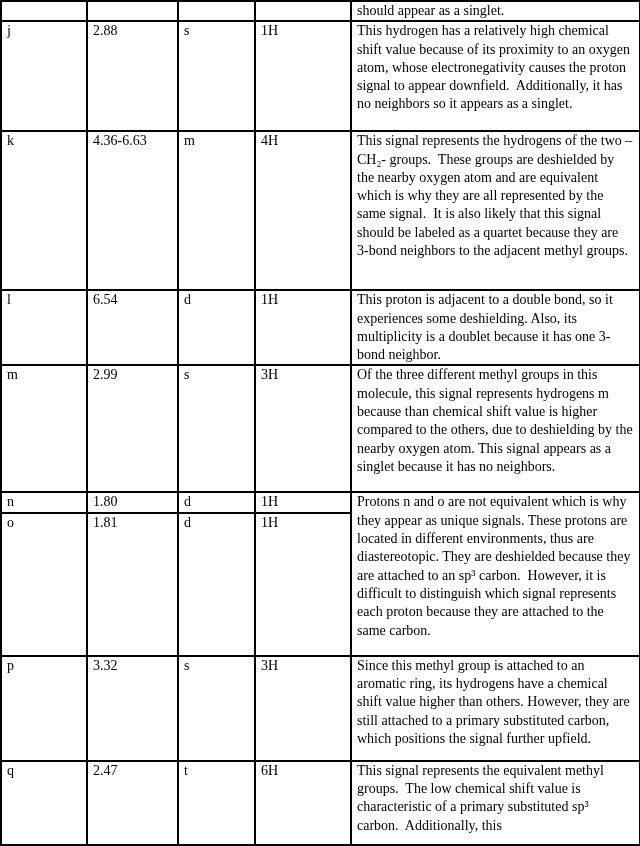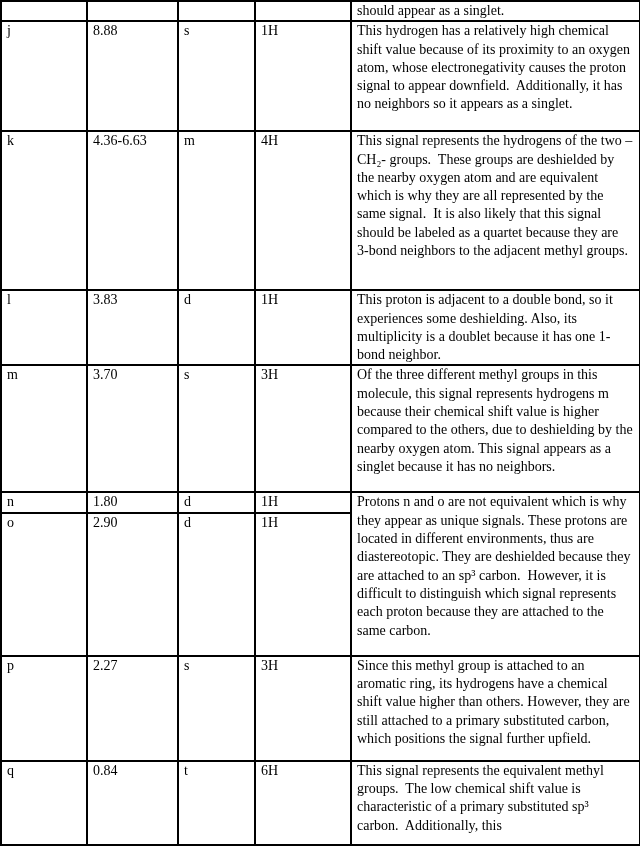"8.88" td { text: 8.88 -> 2.88 }
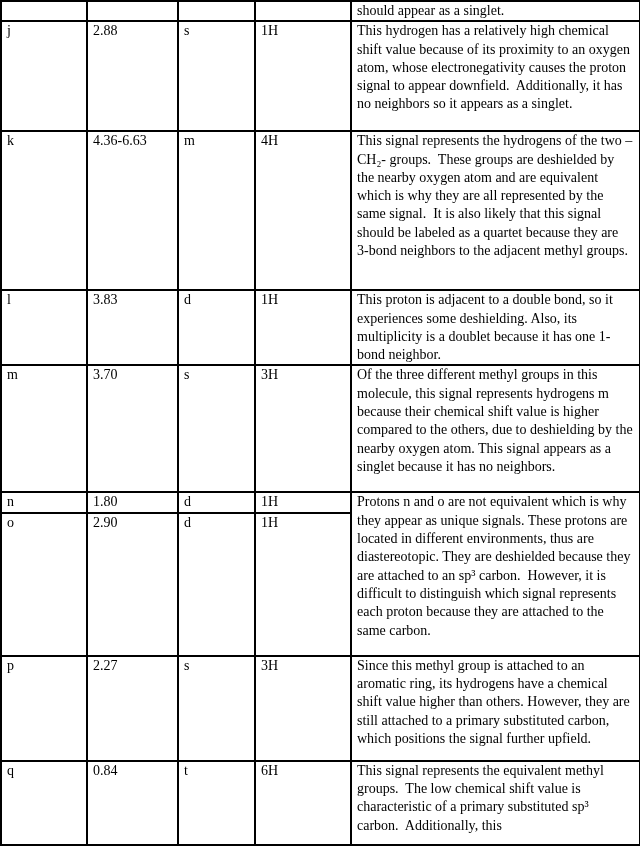"3.83" td { text: 3.83 -> 6.54 }
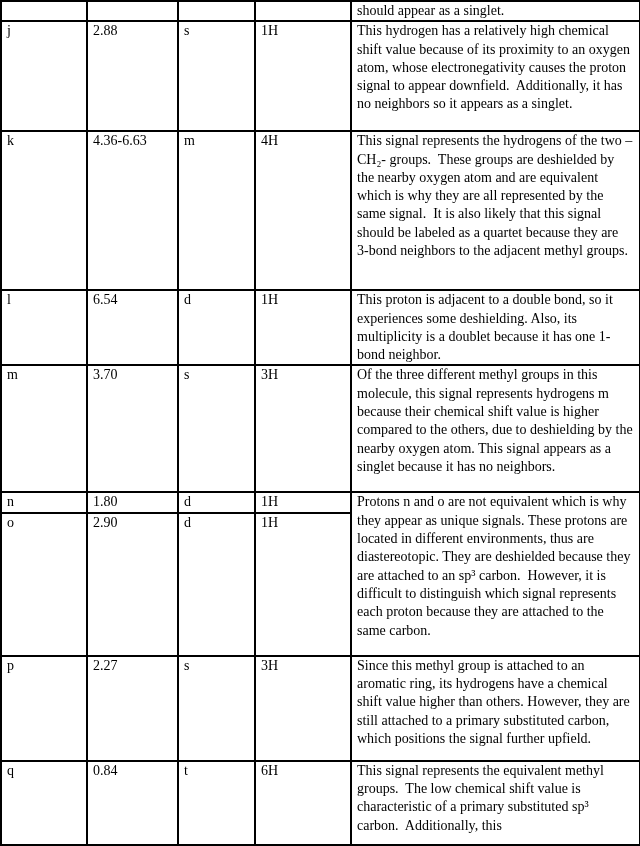"This proton is adjacent to" td.comment { text: 1-bond -> 3-bond }
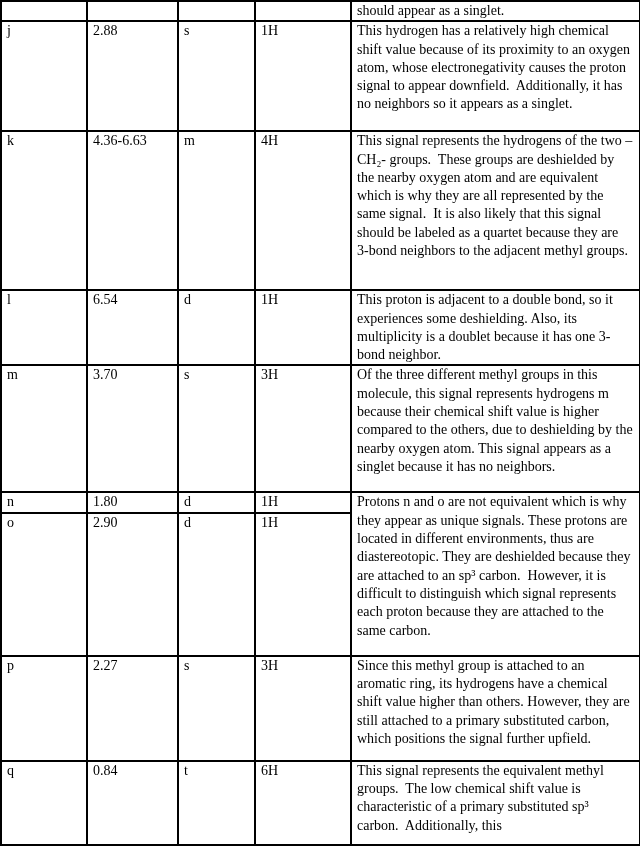"3.70" td { text: 3.70 -> 2.99 }
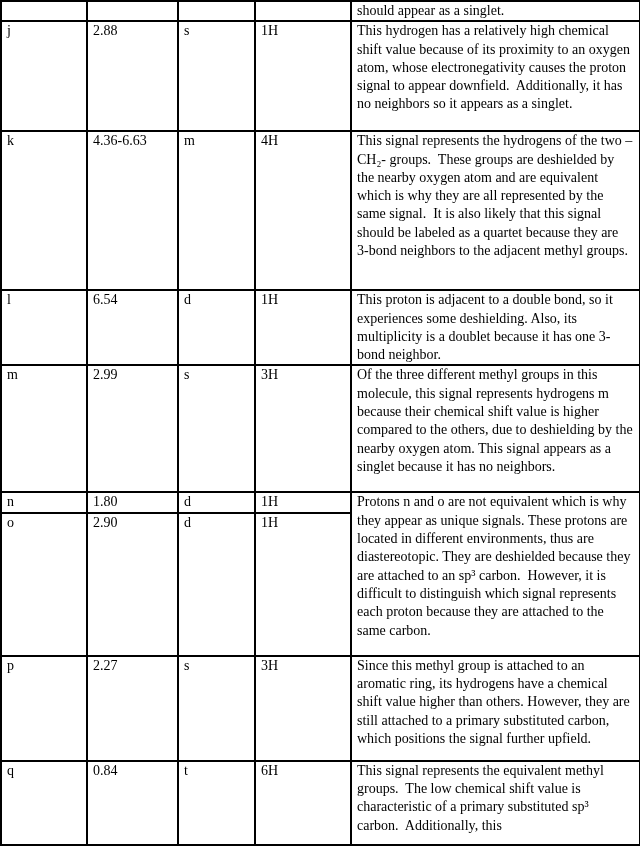"Of the three different methyl" td.comment { text: their -> than }
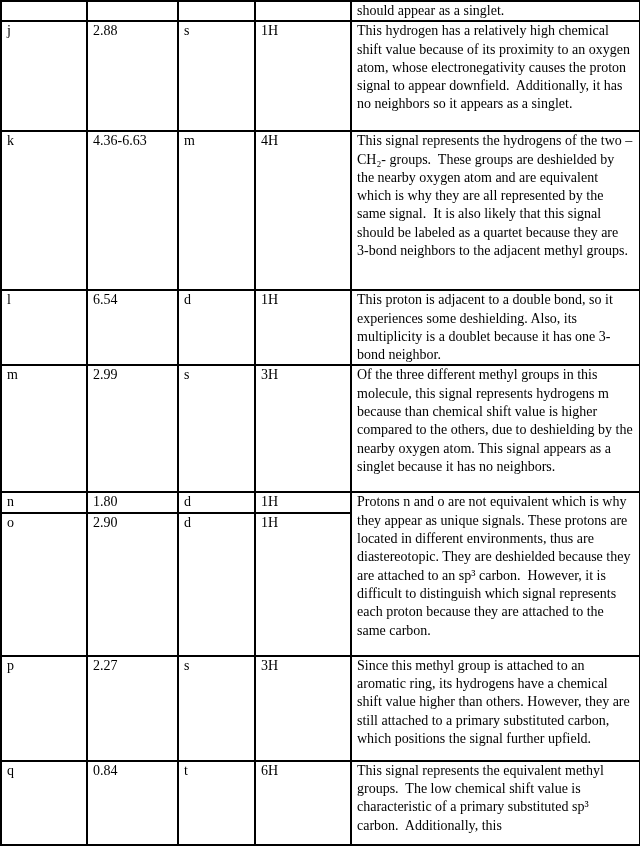"2.90" td { text: 2.90 -> 1.81 }
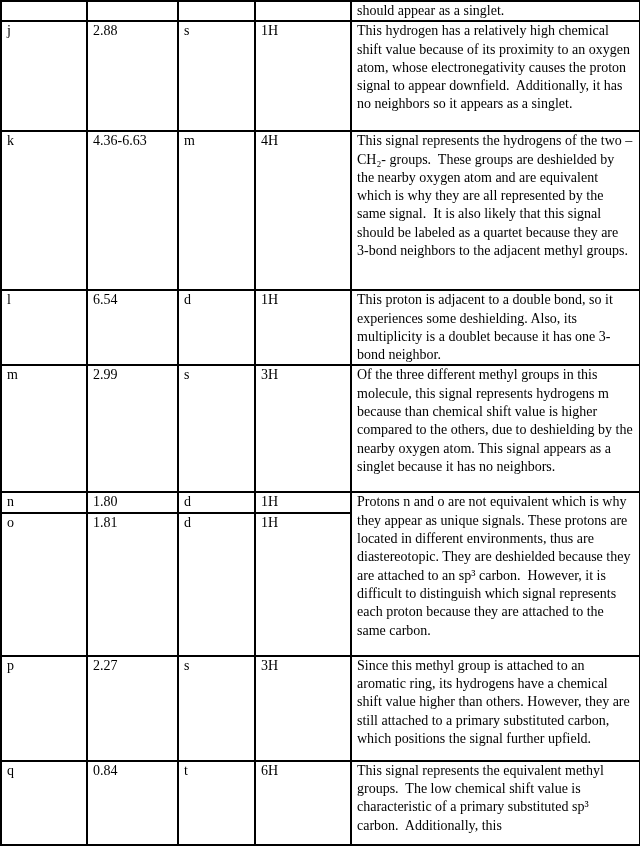"2.27" td { text: 2.27 -> 3.32 }
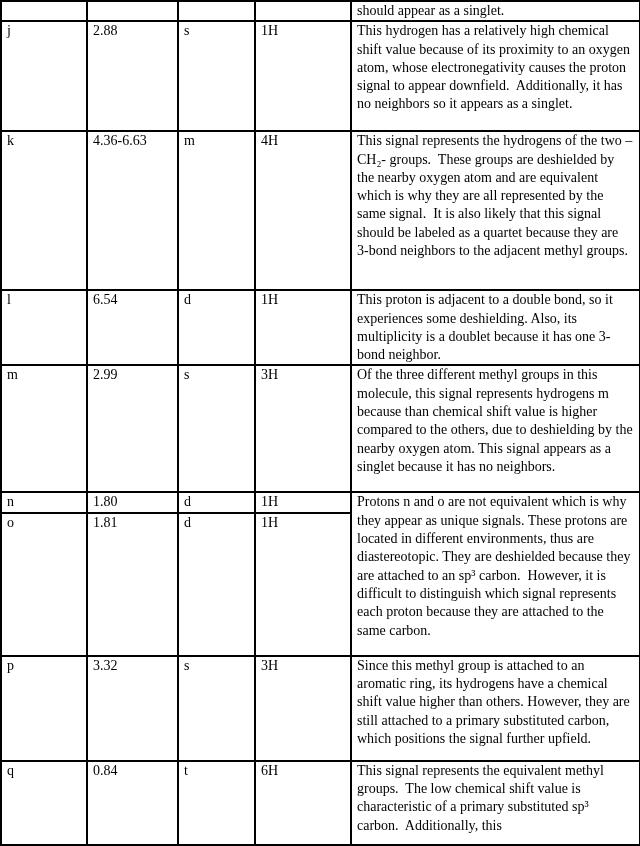"0.84" td { text: 0.84 -> 2.47 }
